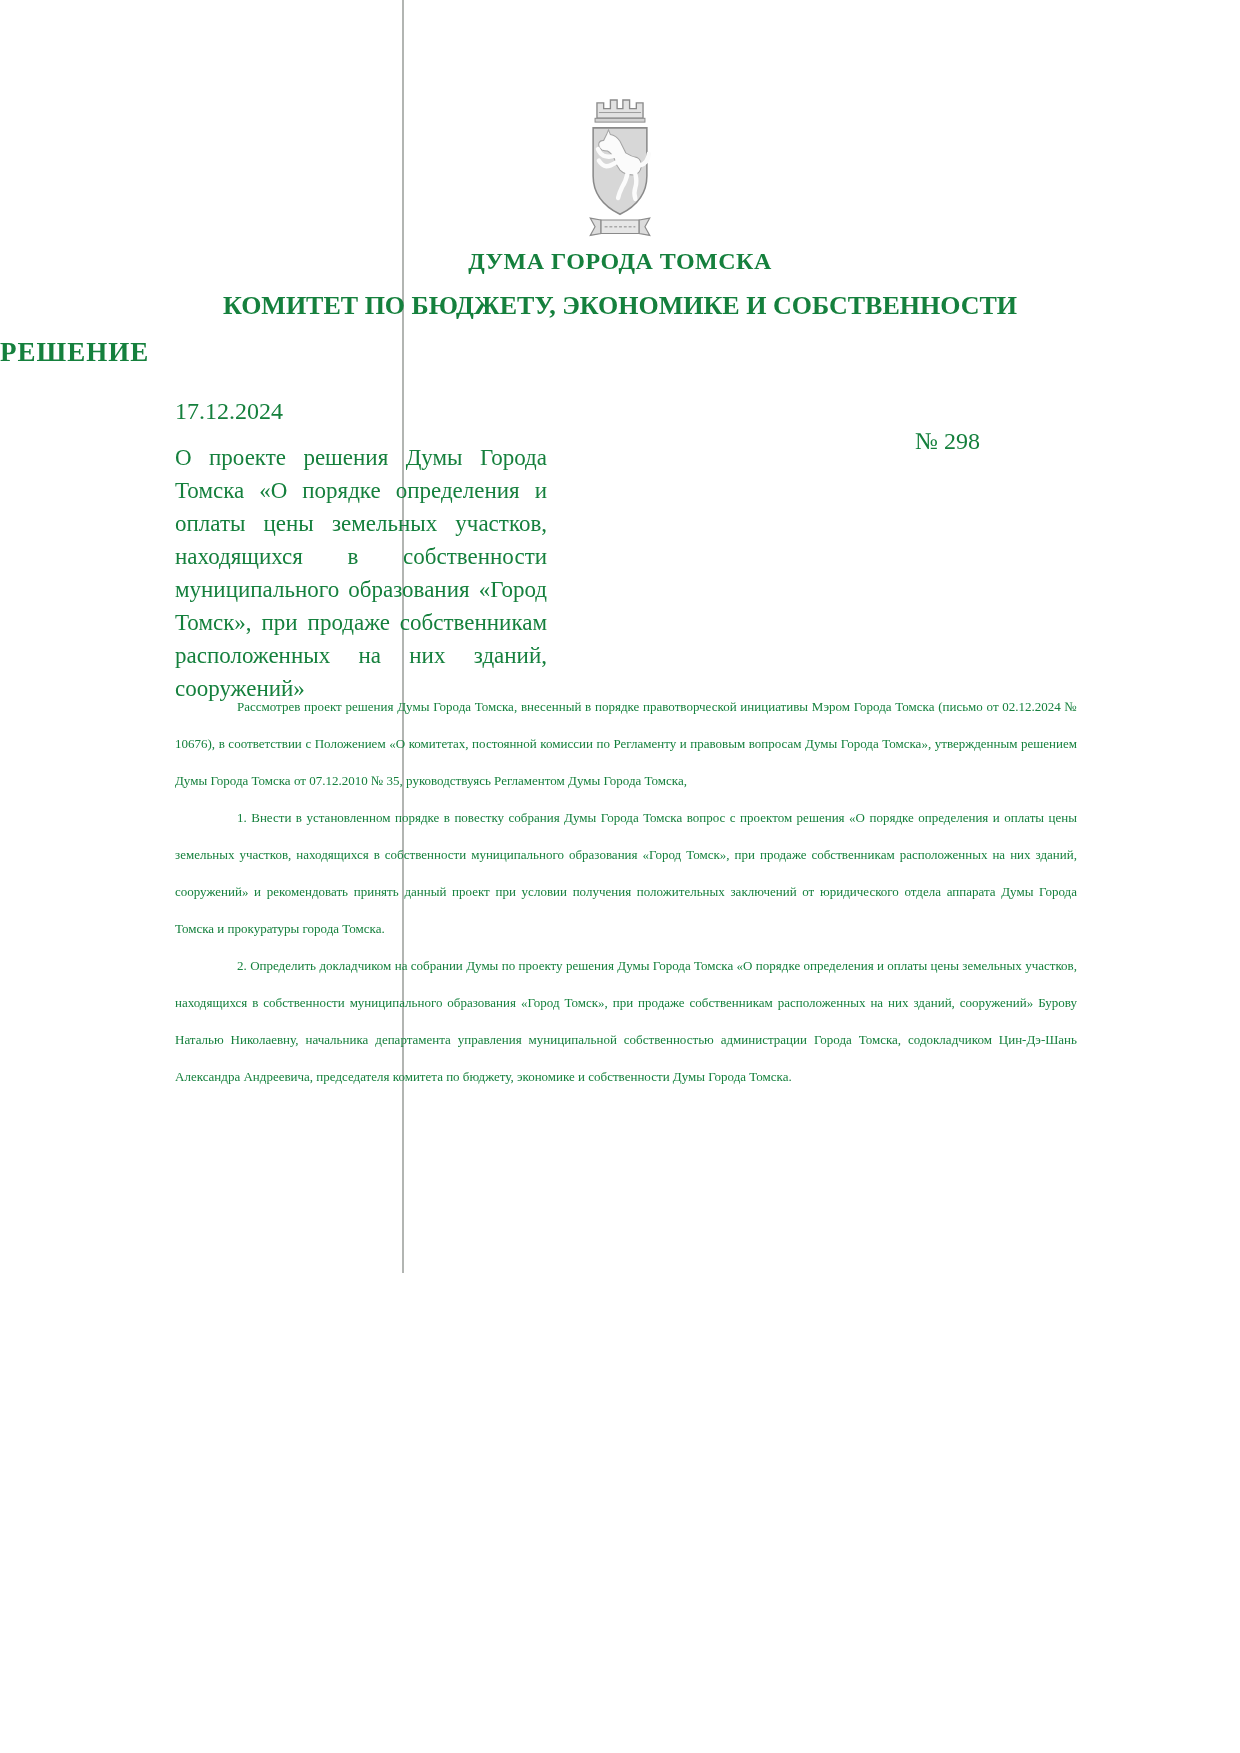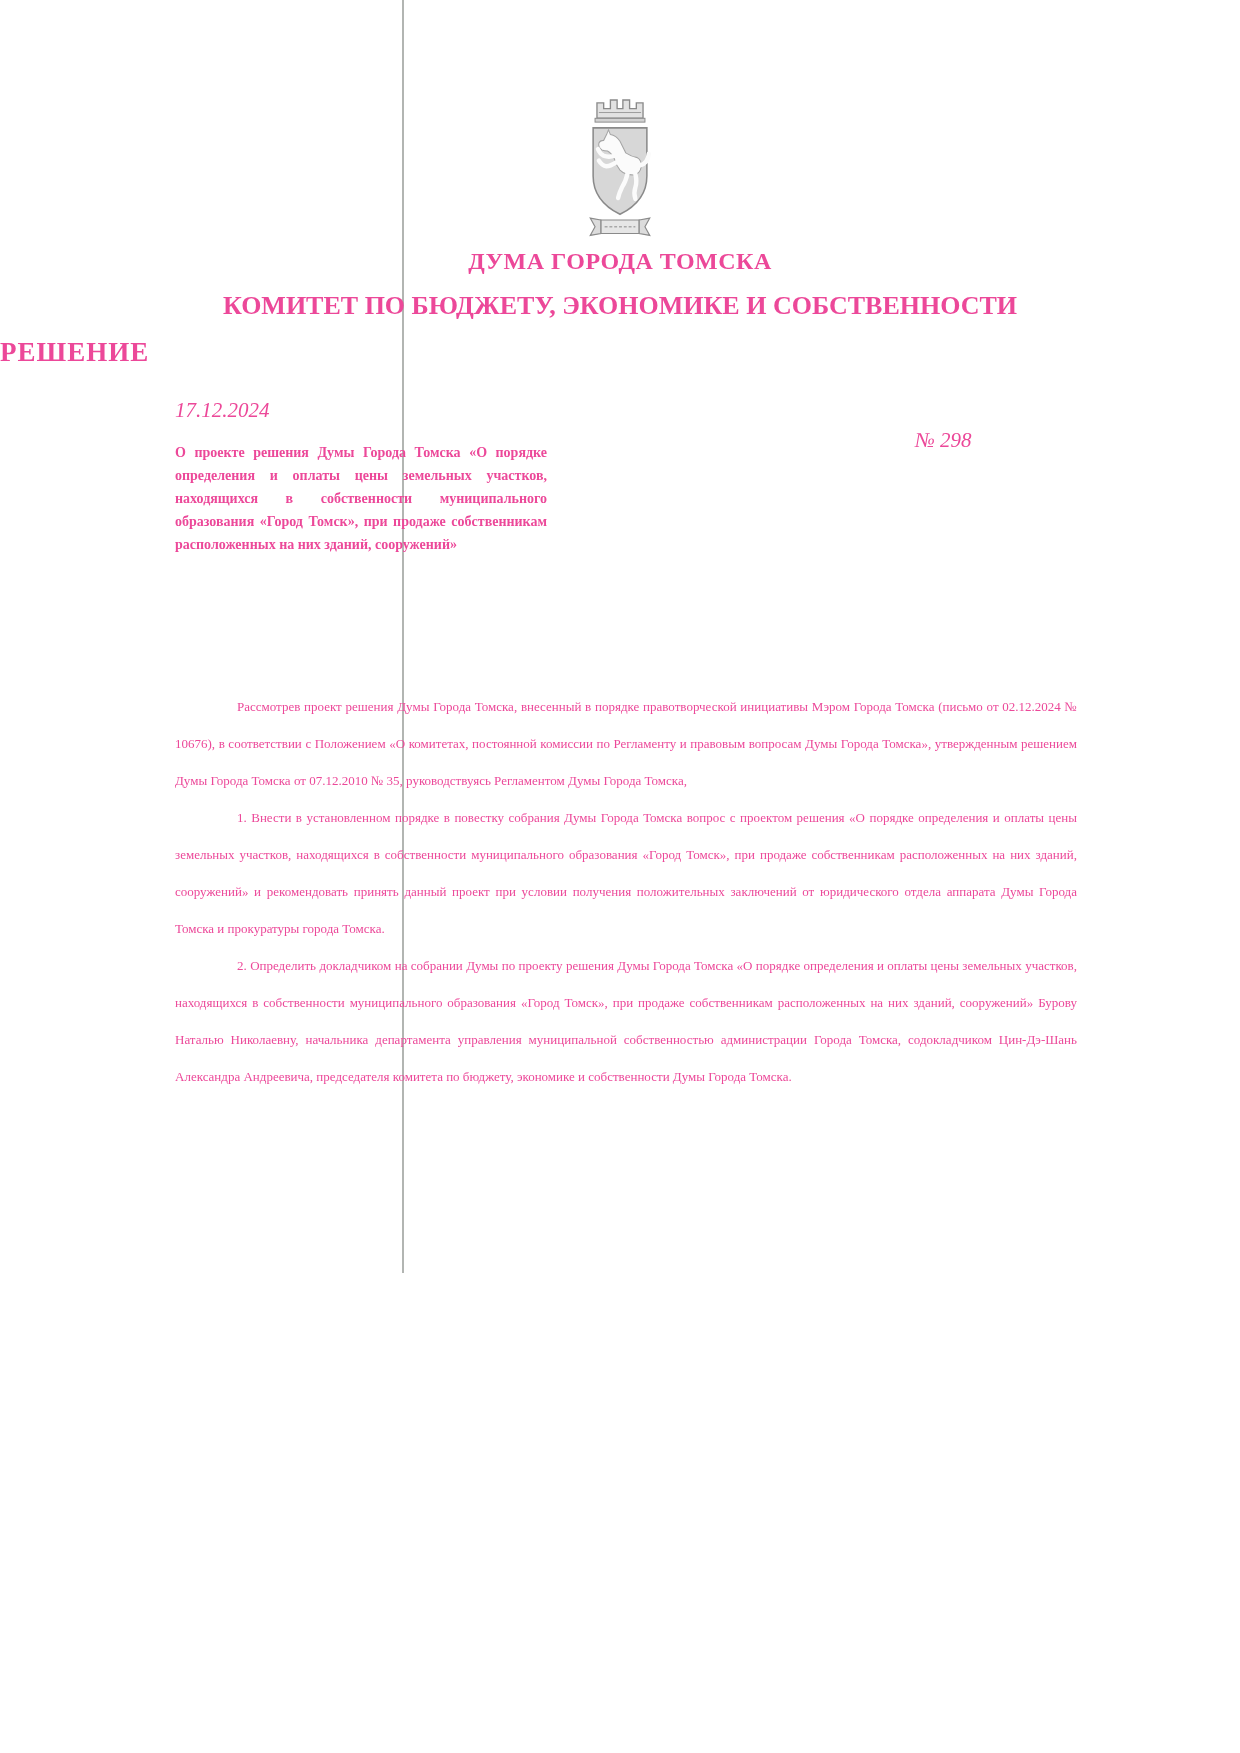"ДУМА ГОРОДА ТОМСКА" .page { color: #ec4899 -> #15803d }
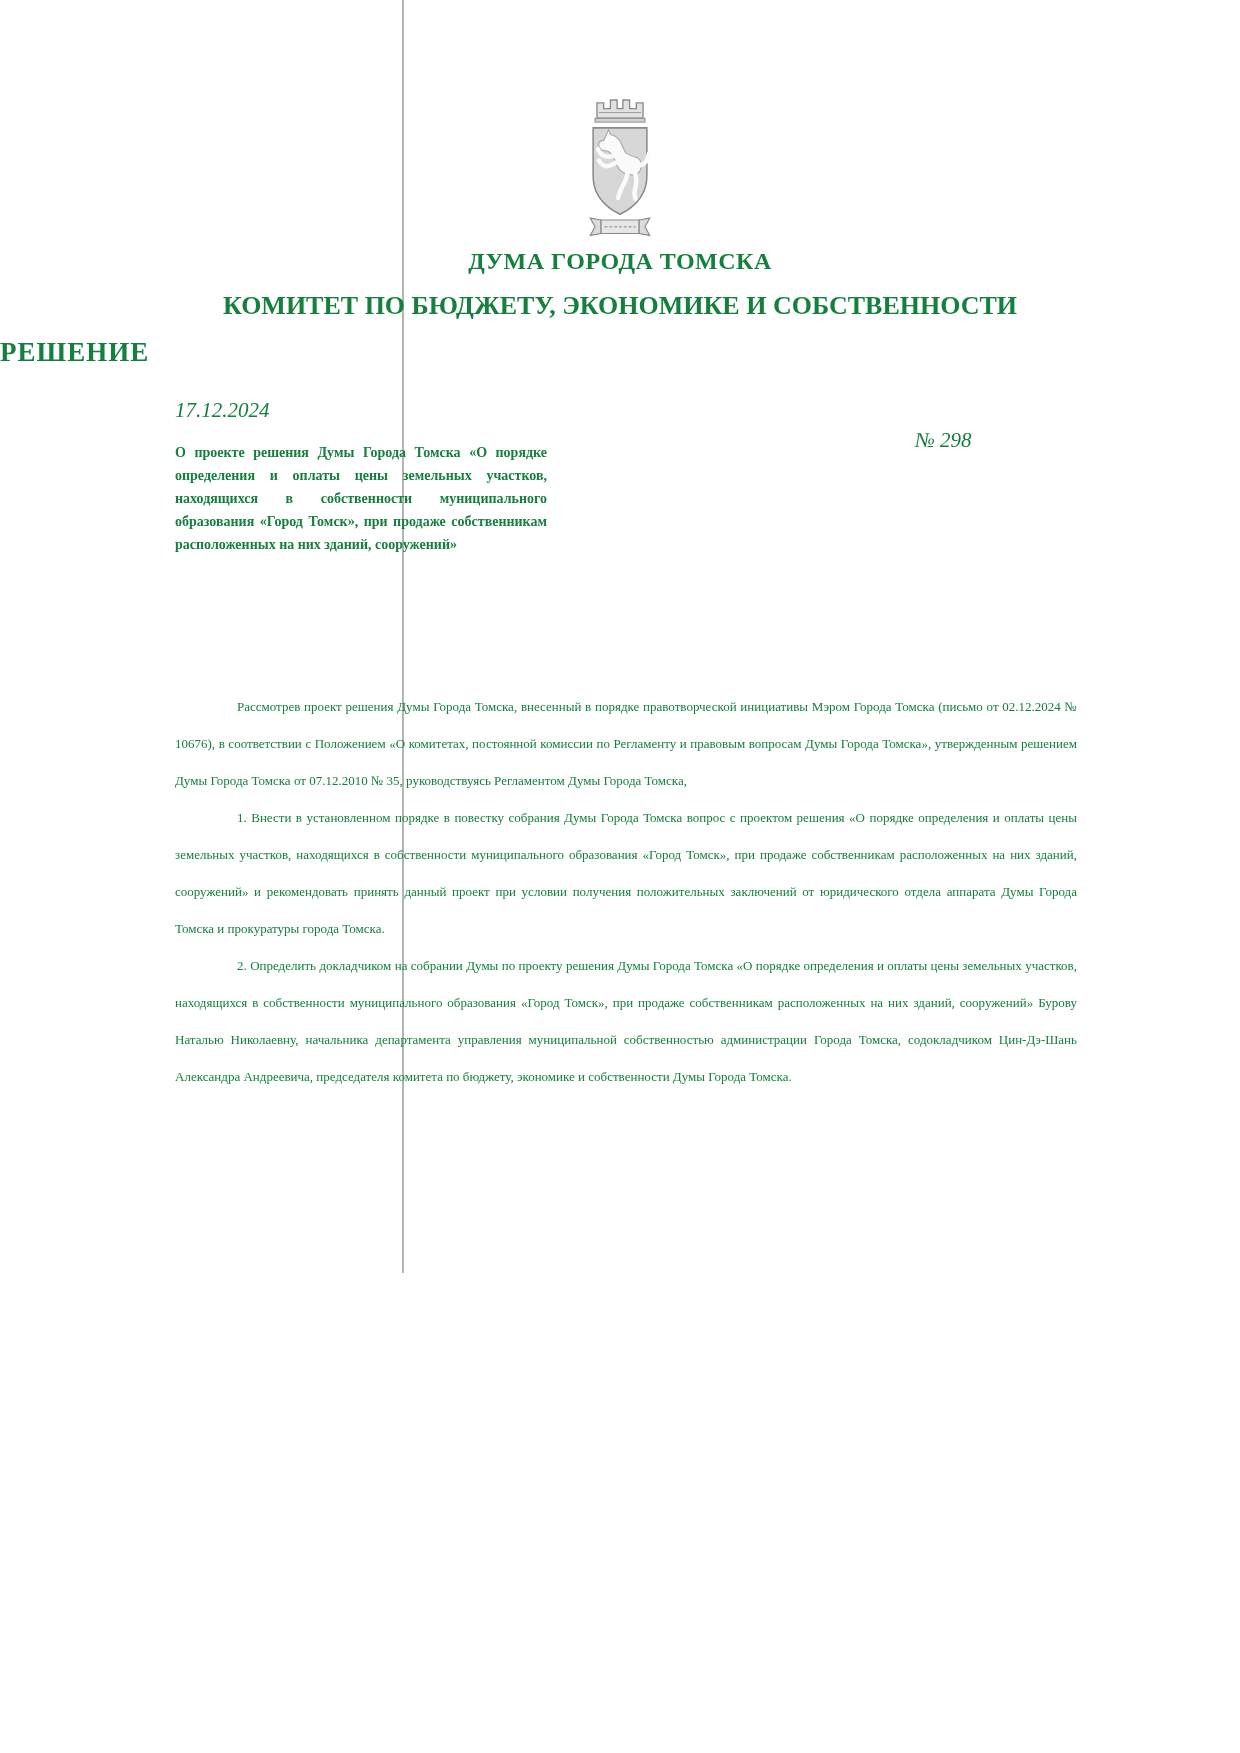"17.12.2024" .meta-row { font-size: 21px -> 24px; font-style: italic -> none }
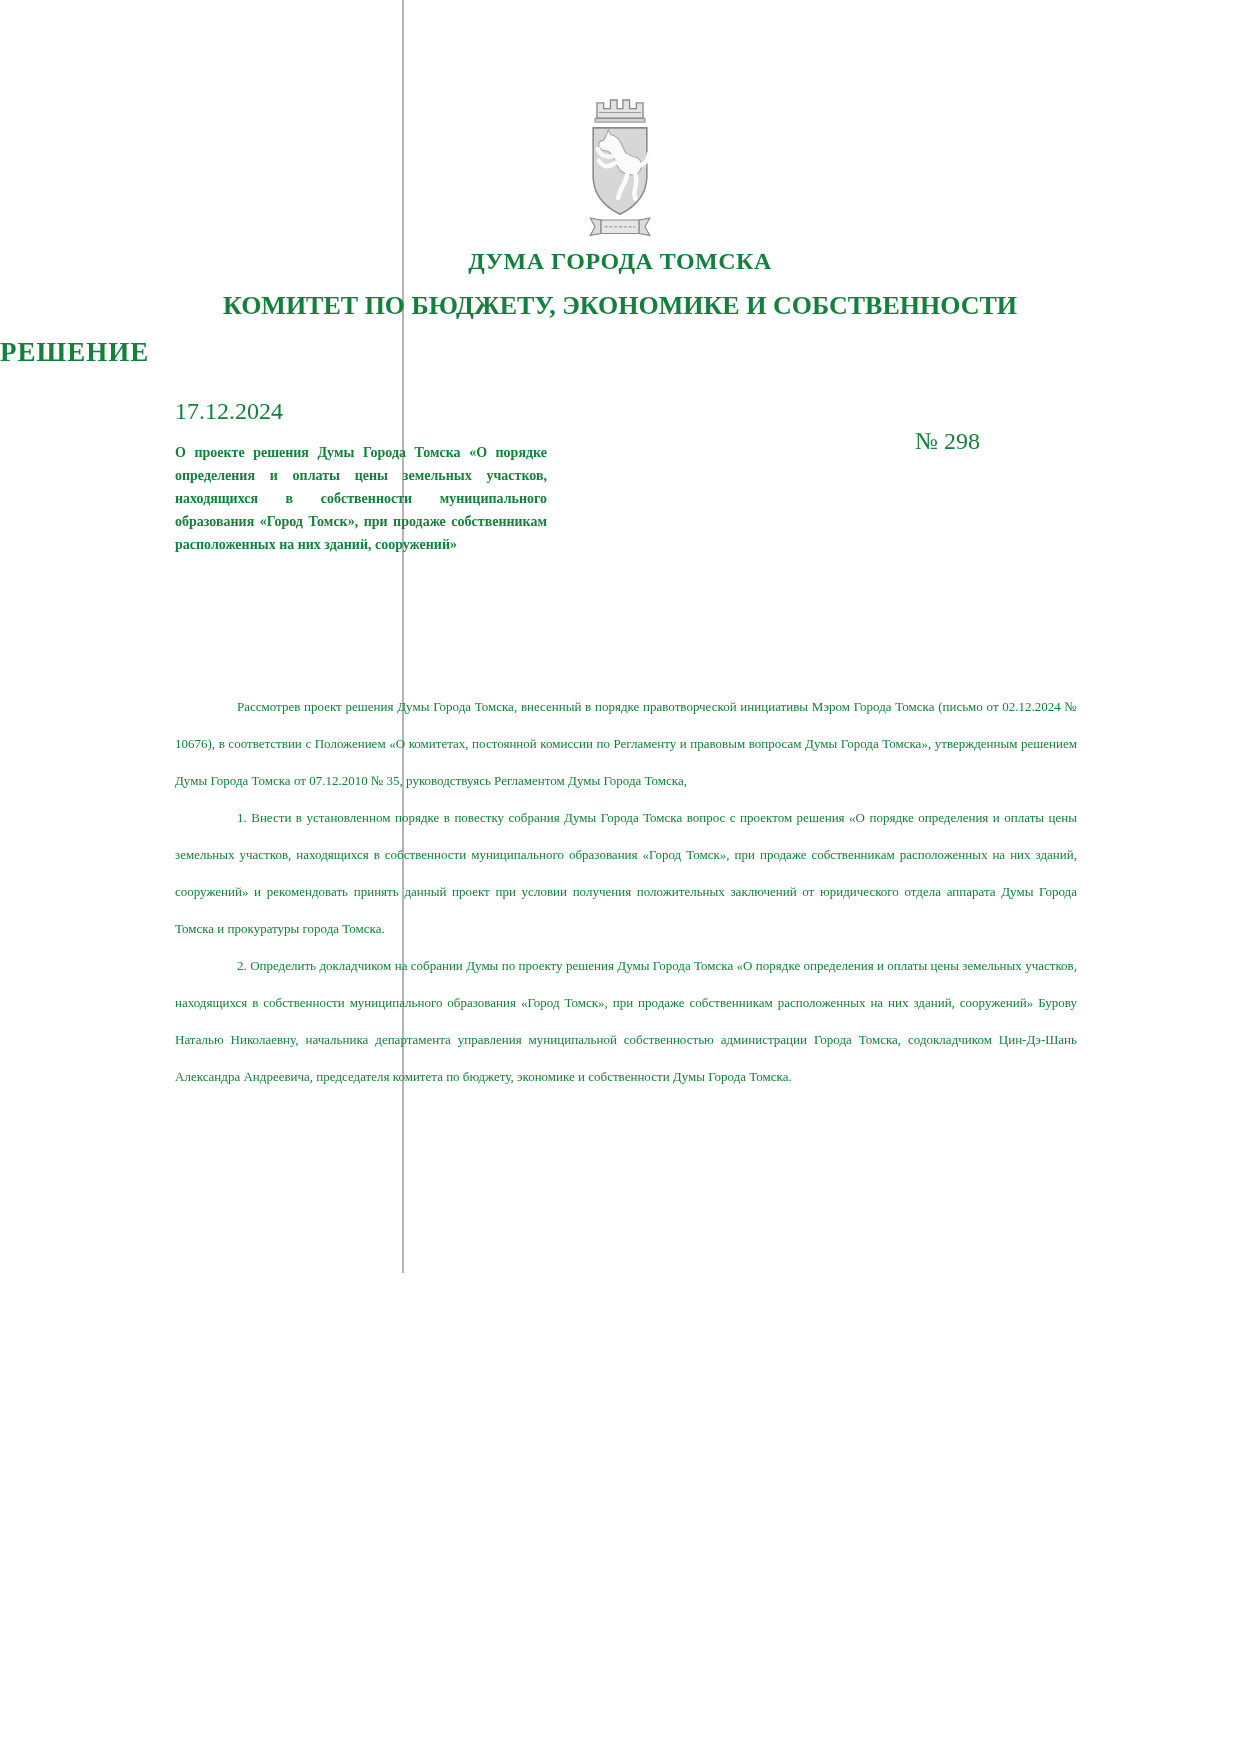"О проекте решения Думы Города" .subject { font-size: 14px -> 23px; font-weight: bold -> normal; line-height: 23px -> 33px }
